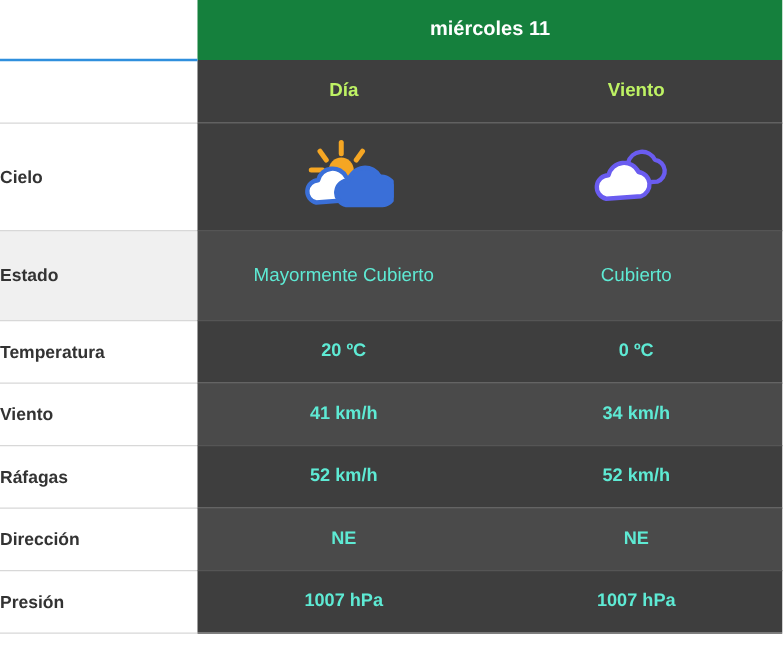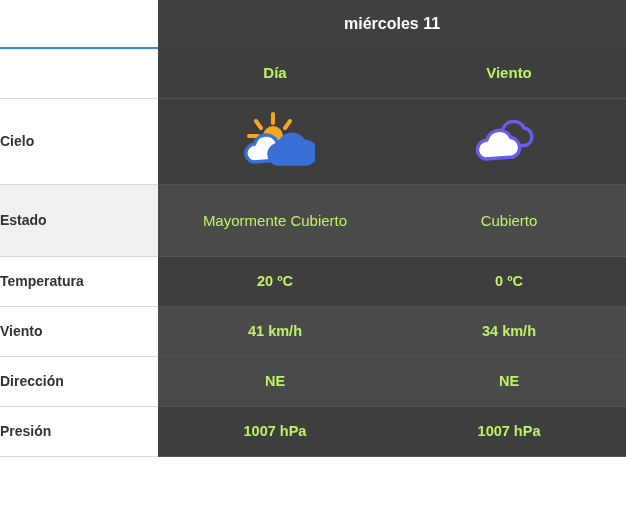"miércoles 11" .day-title-cell { background: #404040 -> #15803d }
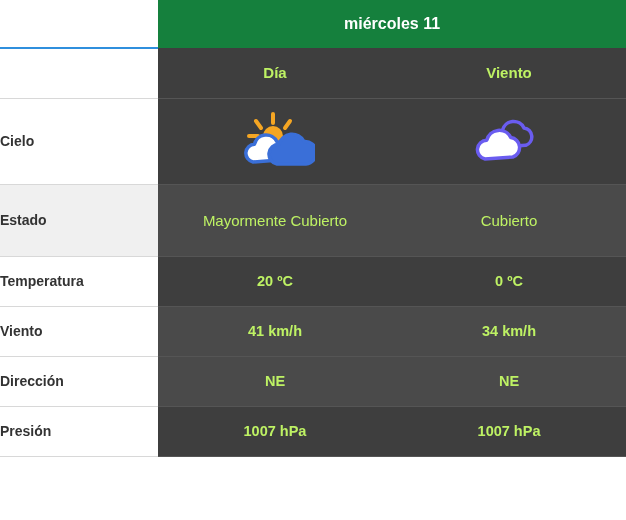"Mayormente Cubierto" .value-cell { color: #bef264 -> #5eead4 }
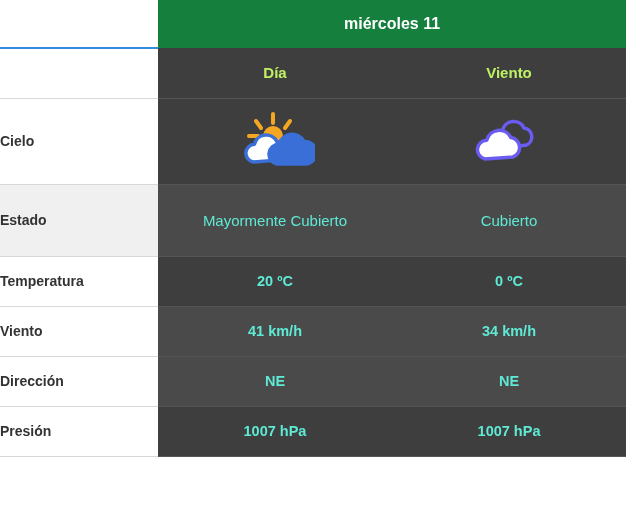"Ráfagas" tr.data-row { html: none -> <tr> <td>Ráfagas</td> <td>52 km/h</td> <td>52 km/h</td> </tr> }
